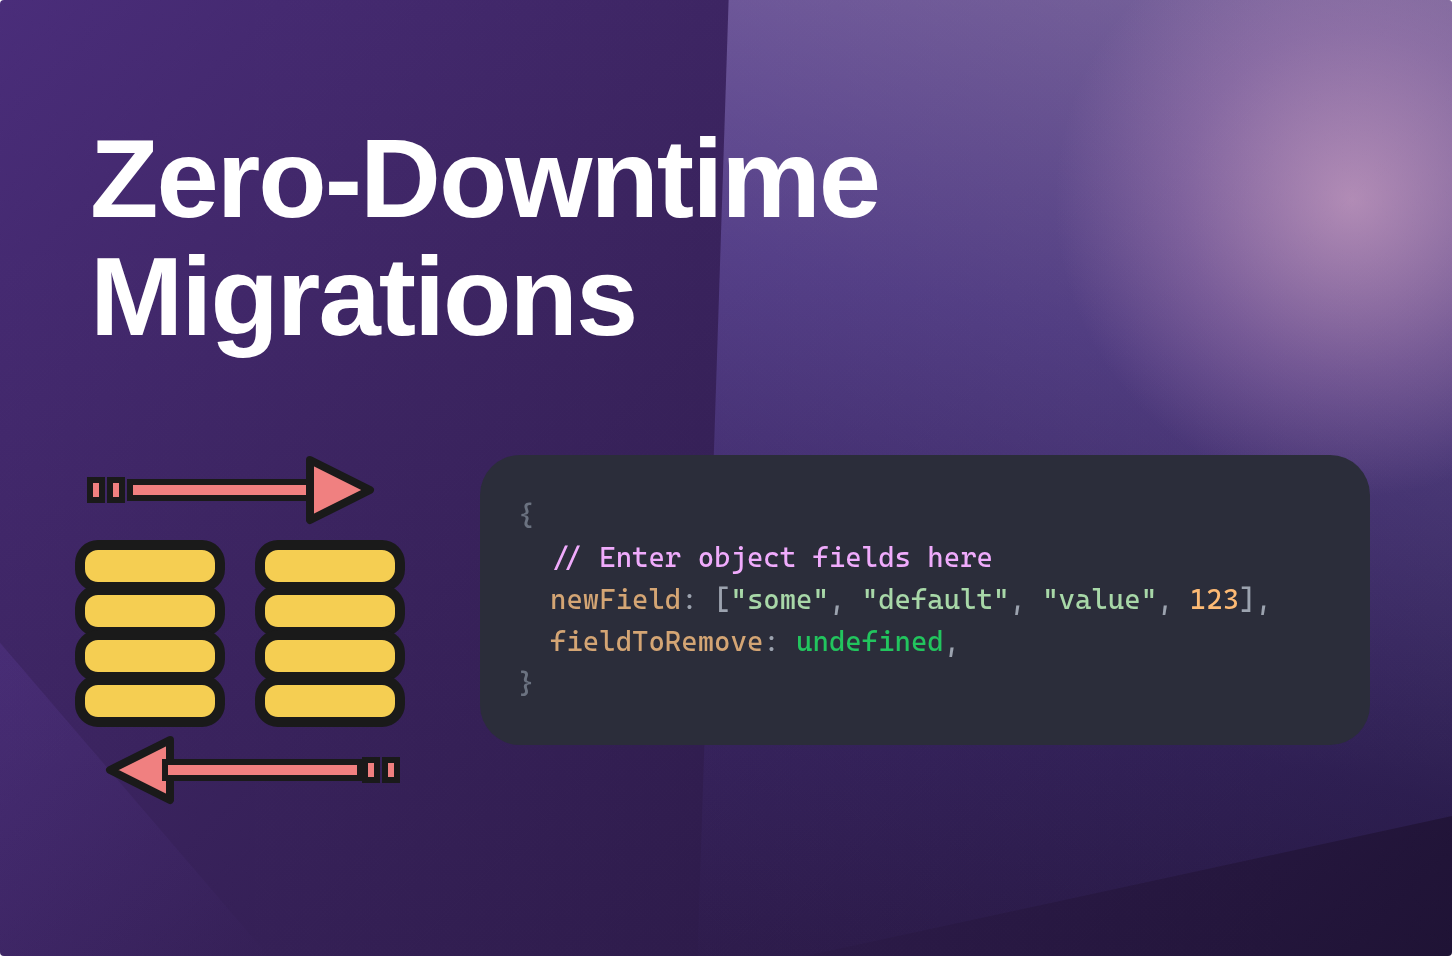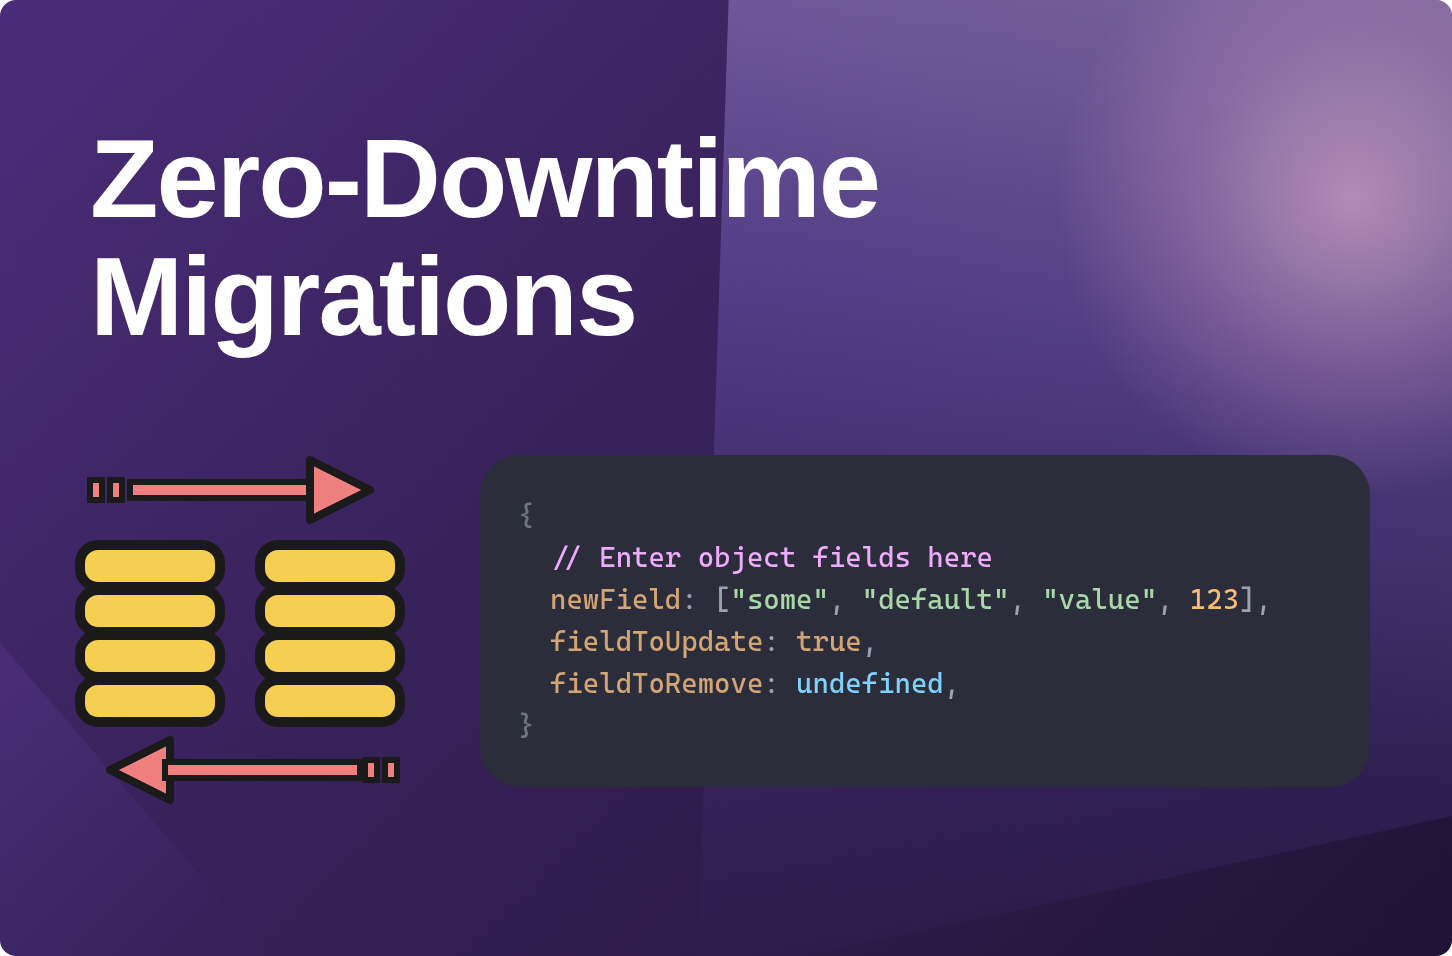"Zero-Downtime" .card { border-radius: 16px -> 4px }
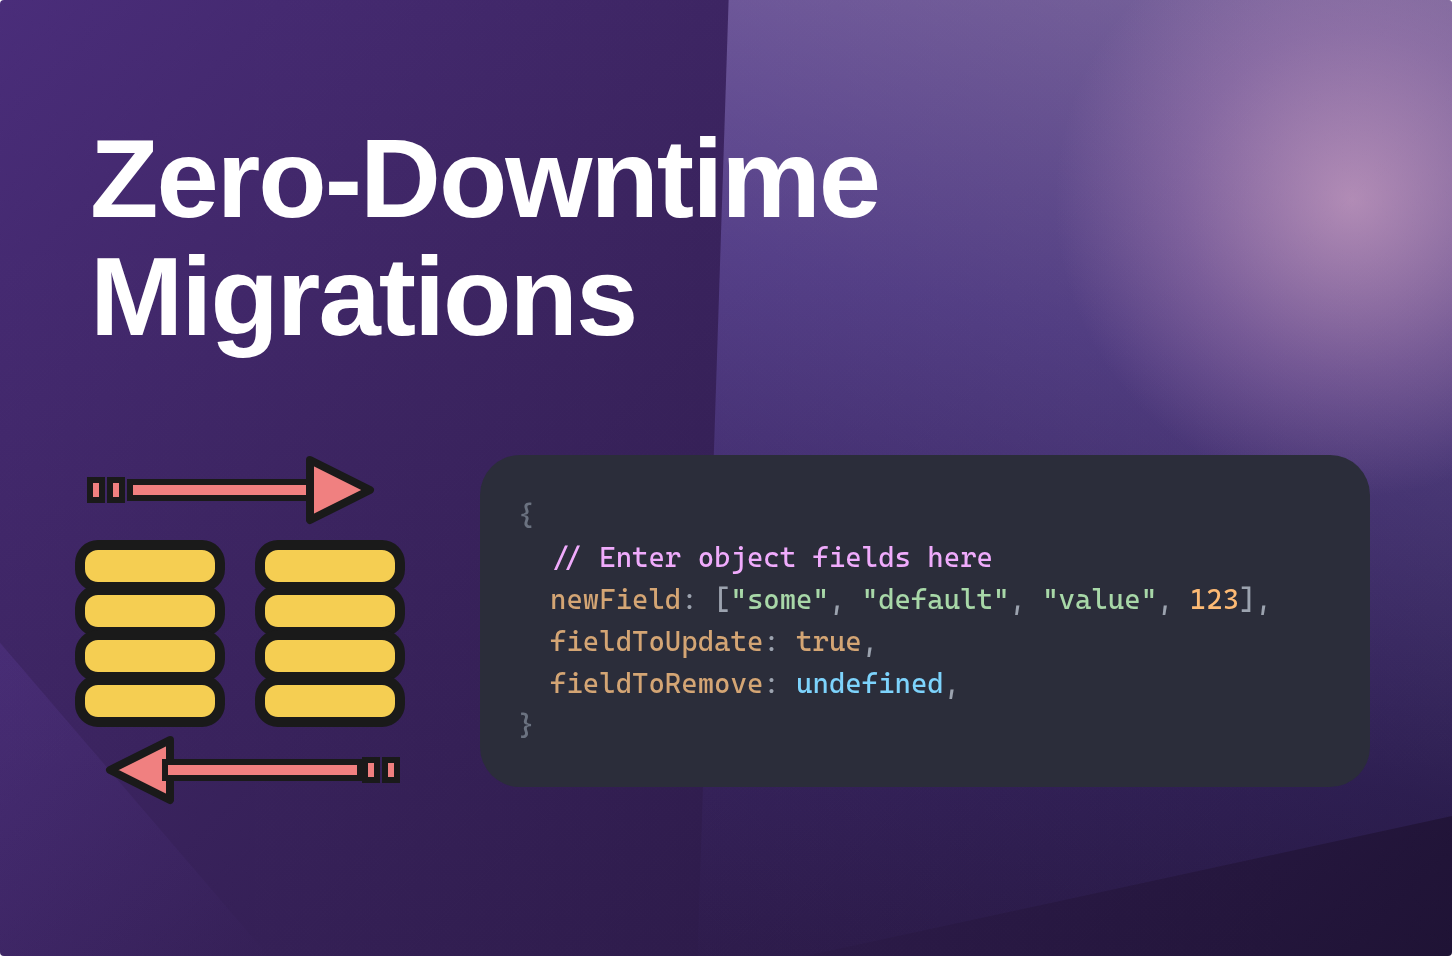"fieldToUpdate: true," div.code-line { html: <div><span></span><span>fieldToUpdate</span><span>: </span><span>true</span><span>,</span></div> -> none }
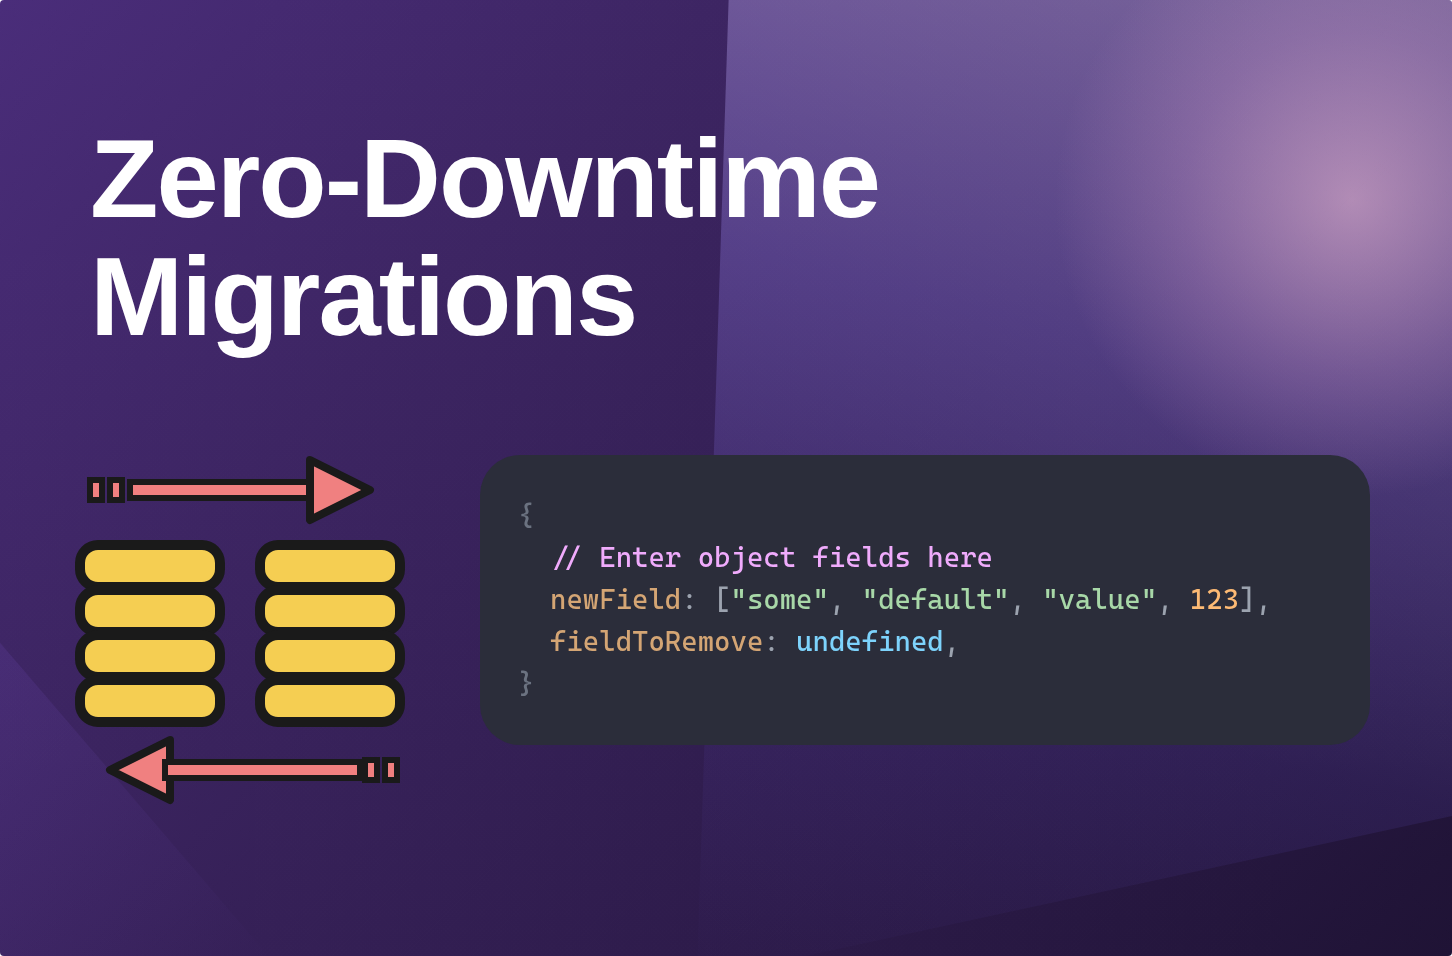"undefined" .undef { color: #7dd3fc -> #22c55e }
